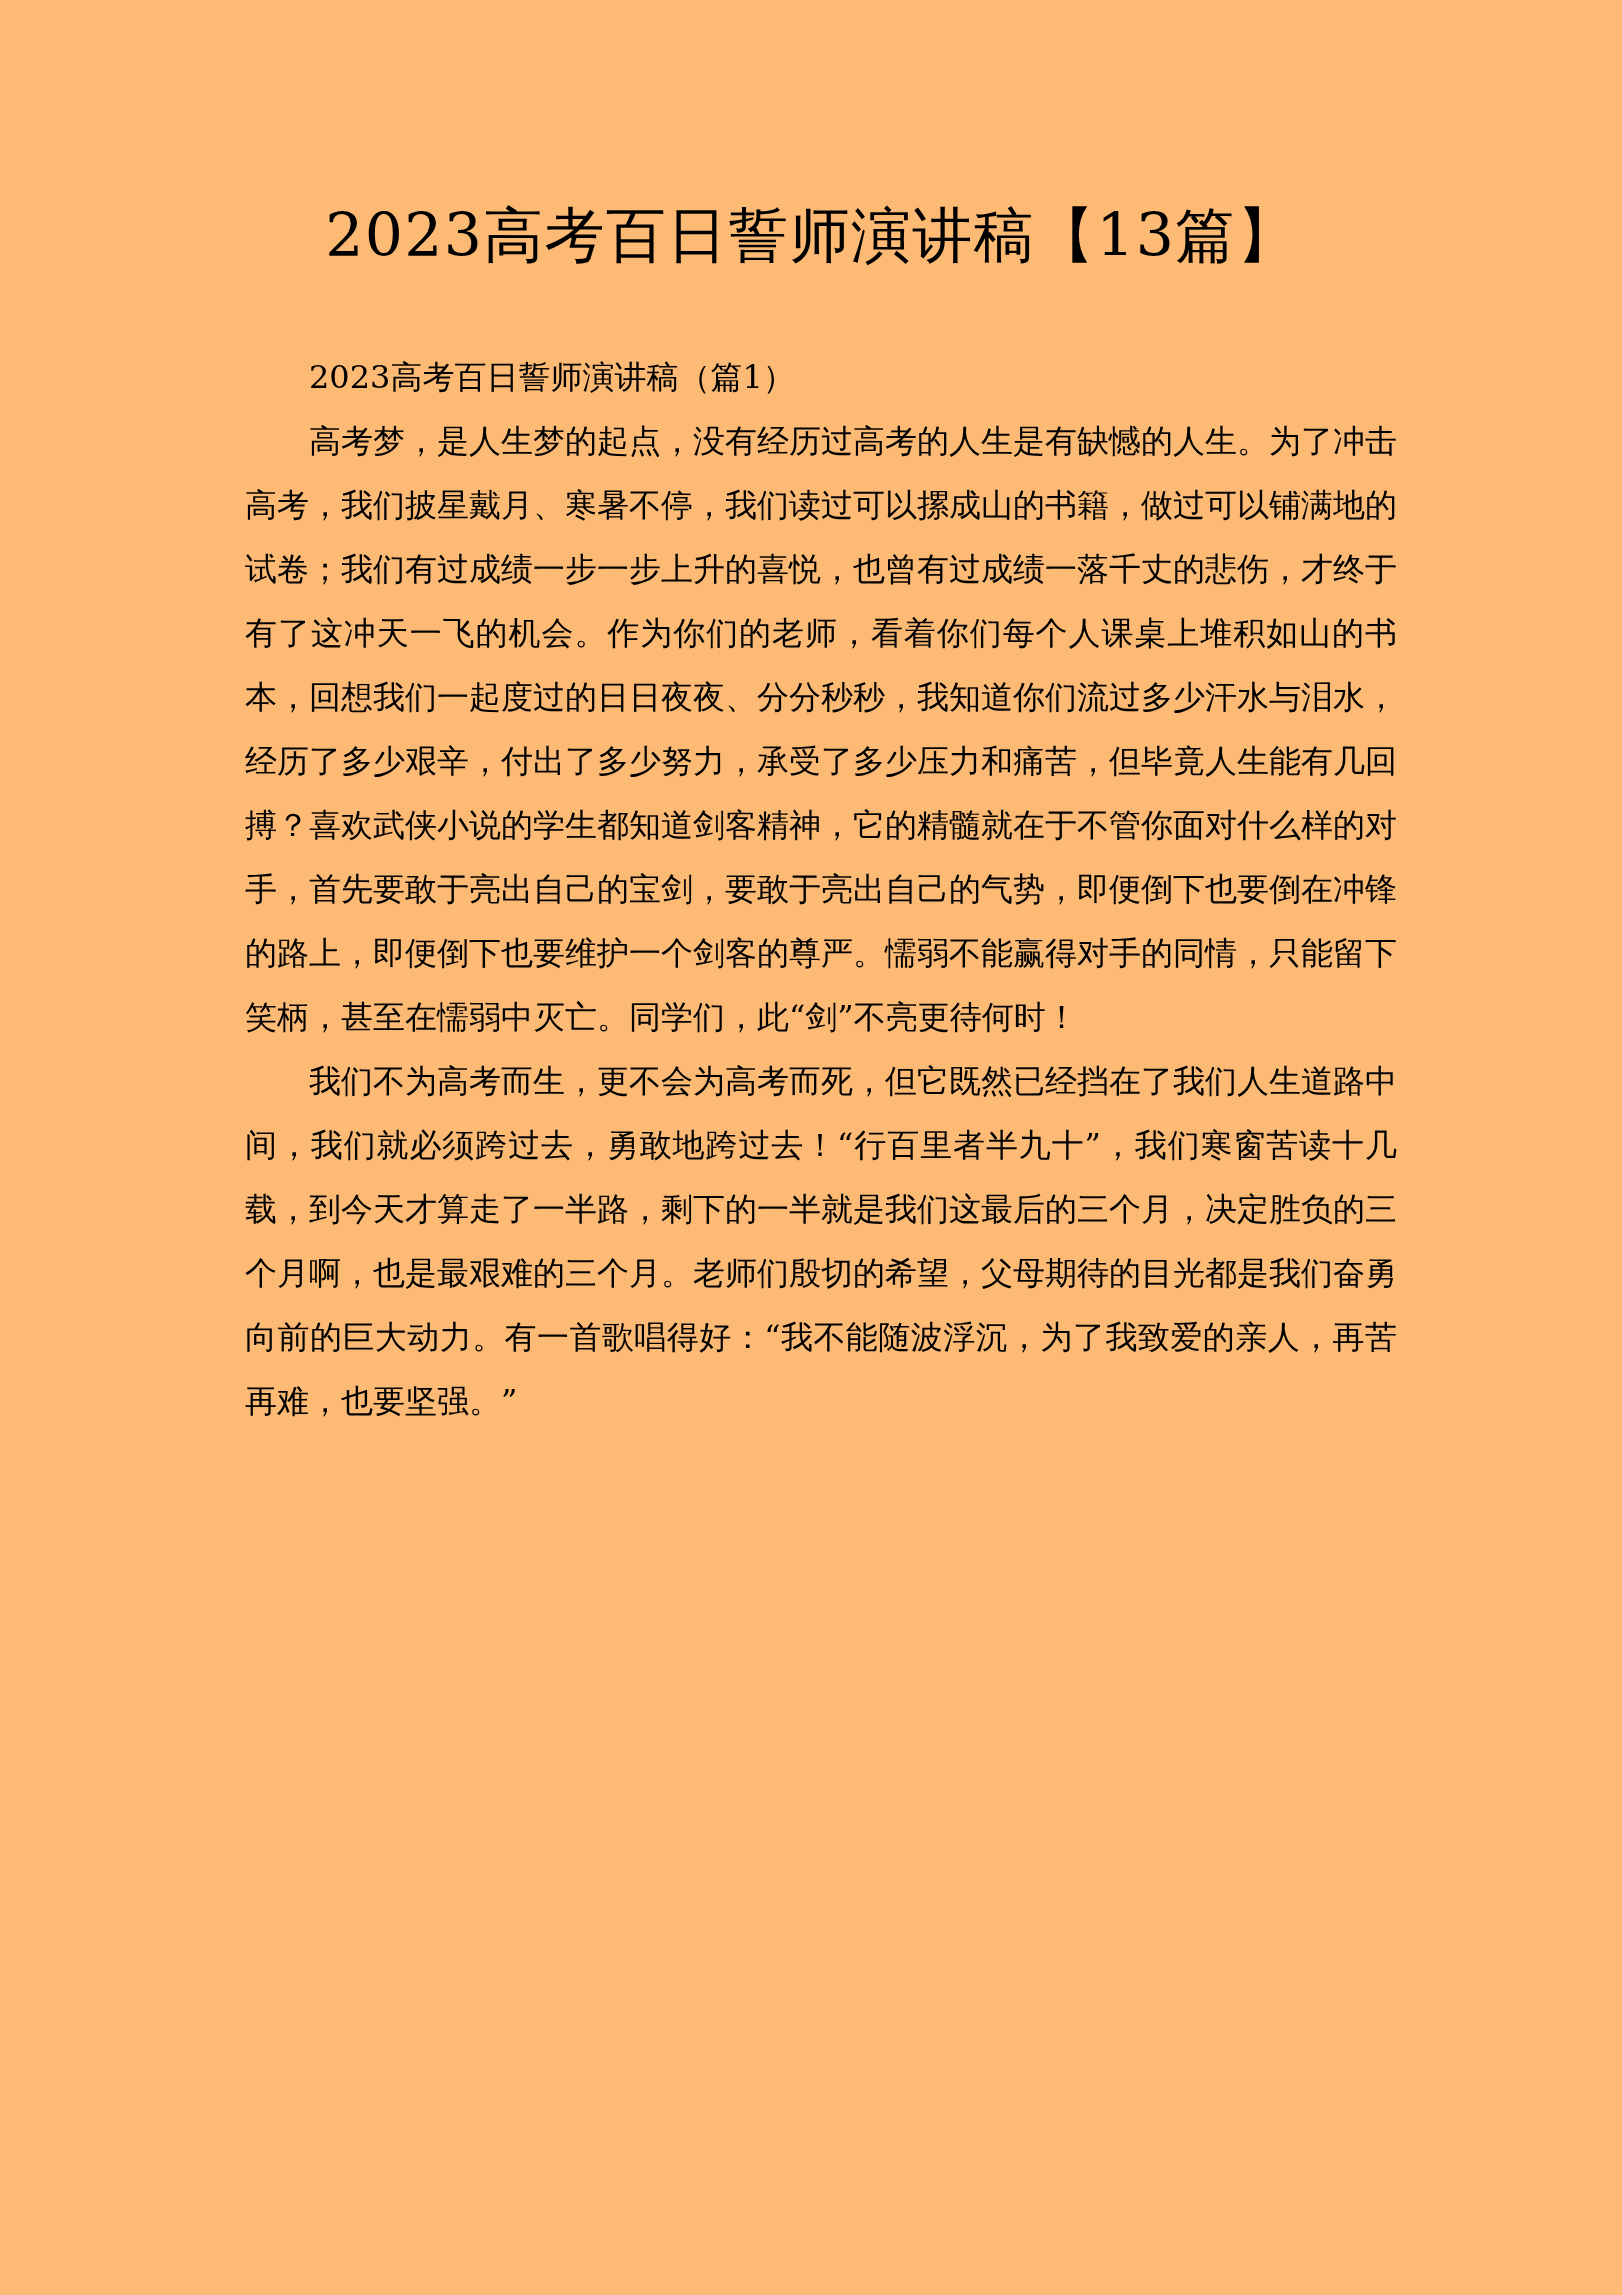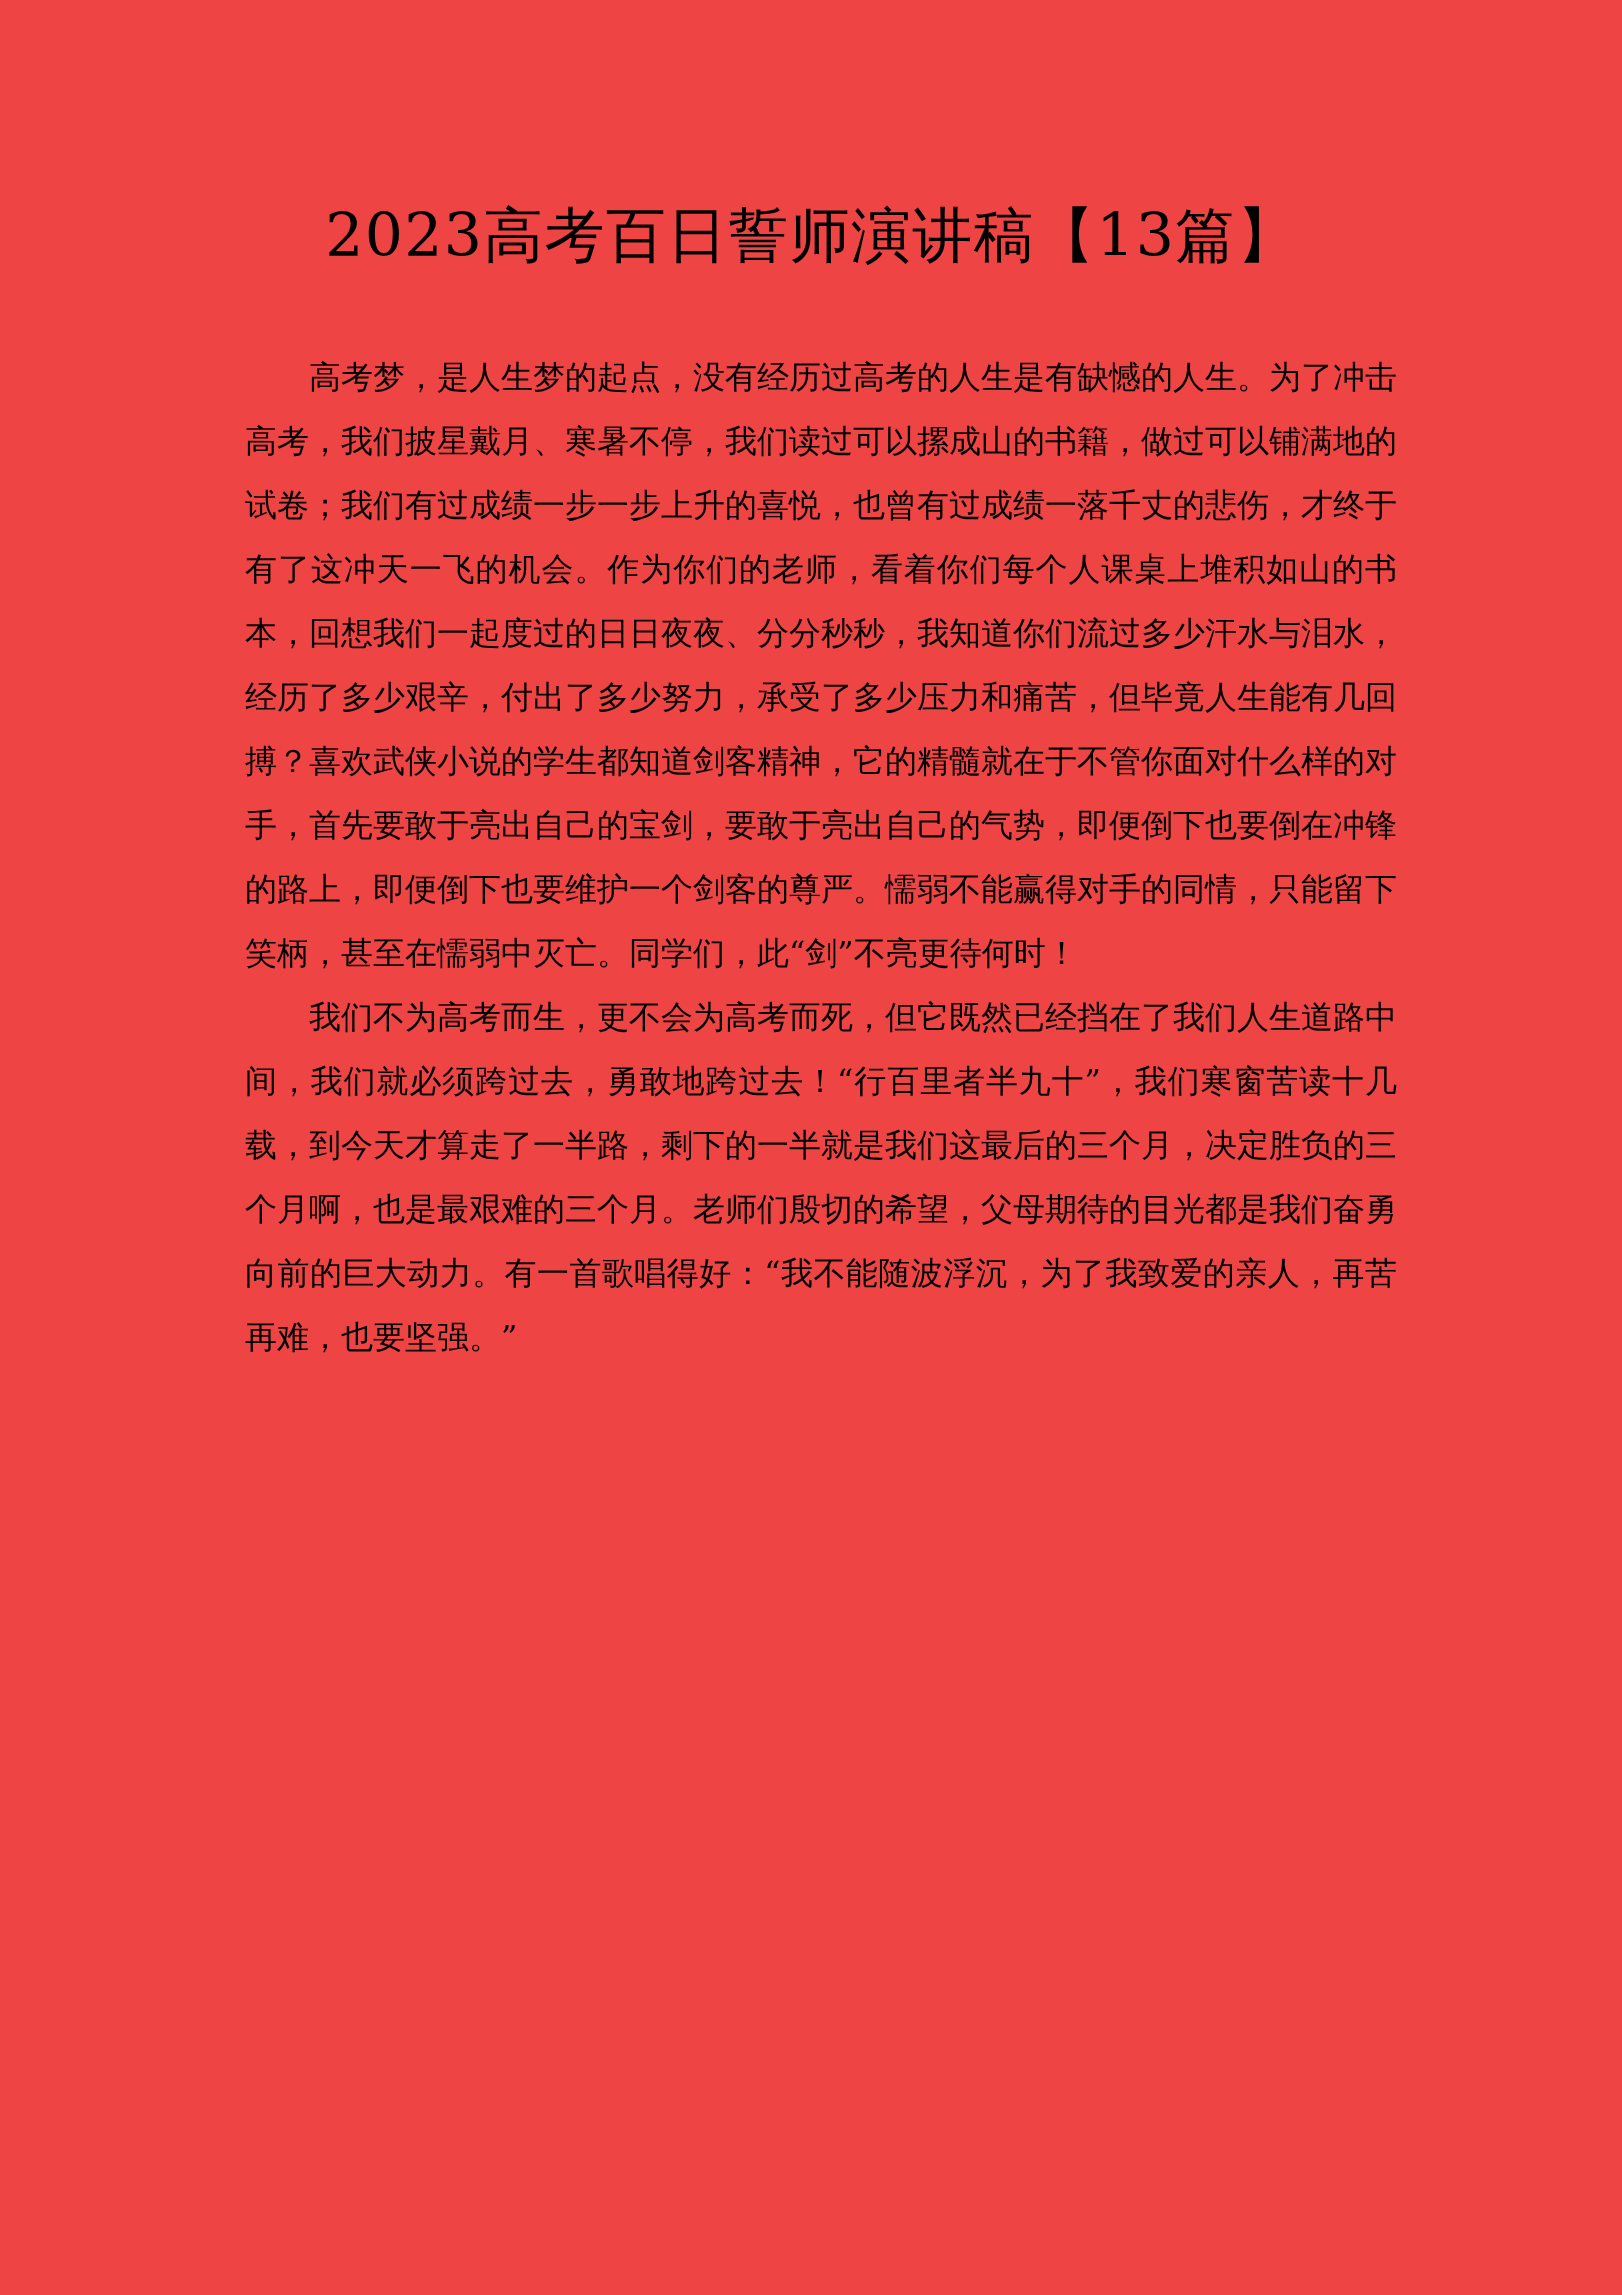"2023高考百日誓师演讲稿【13篇】" .page { background: #ef4444 -> #fdba74 }
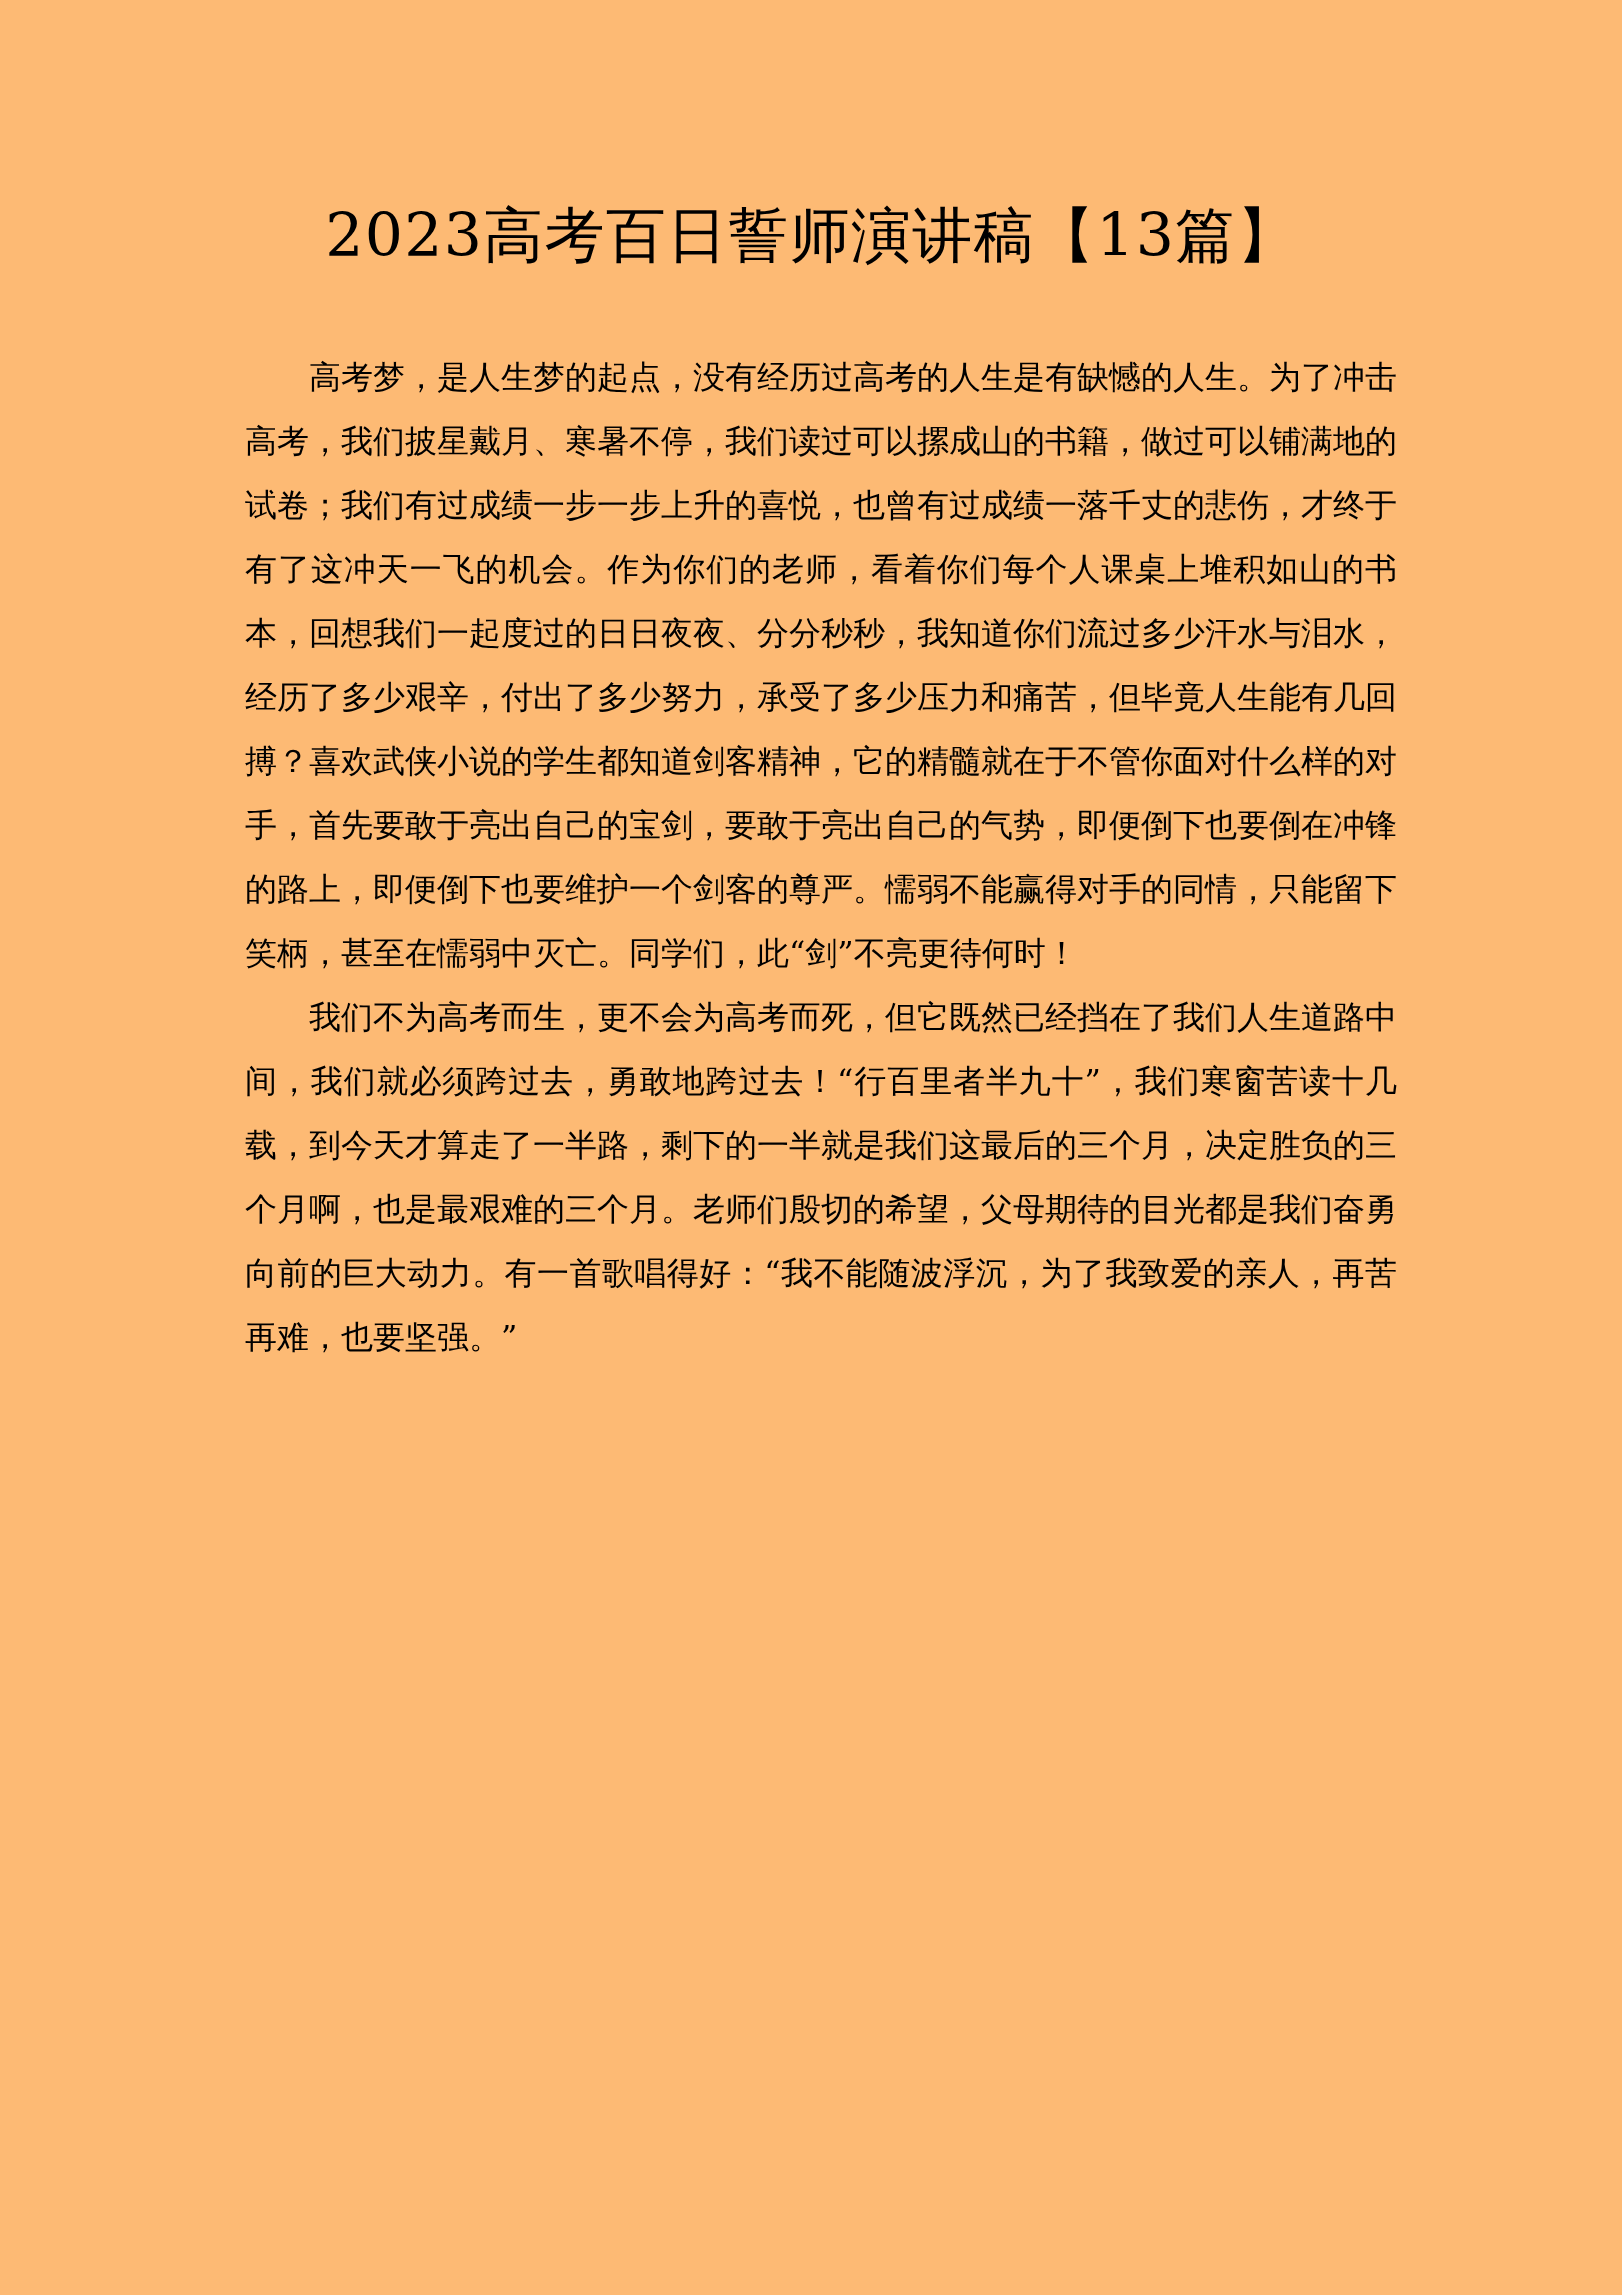"2023高考百日誓师演讲稿（篇1）" p.indent { html: none -> <p>2023高考百日誓师演讲稿（篇1）</p> }
